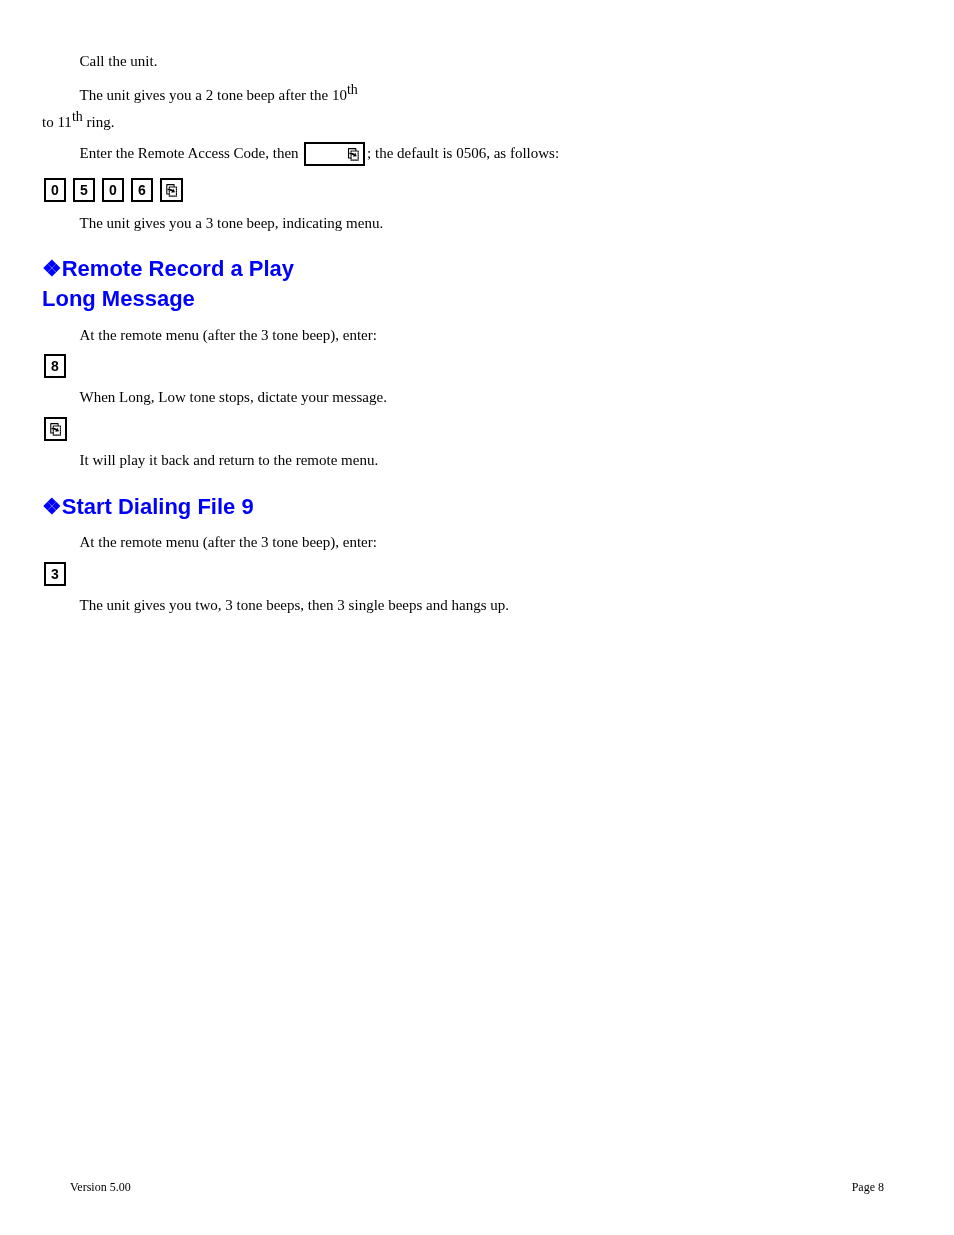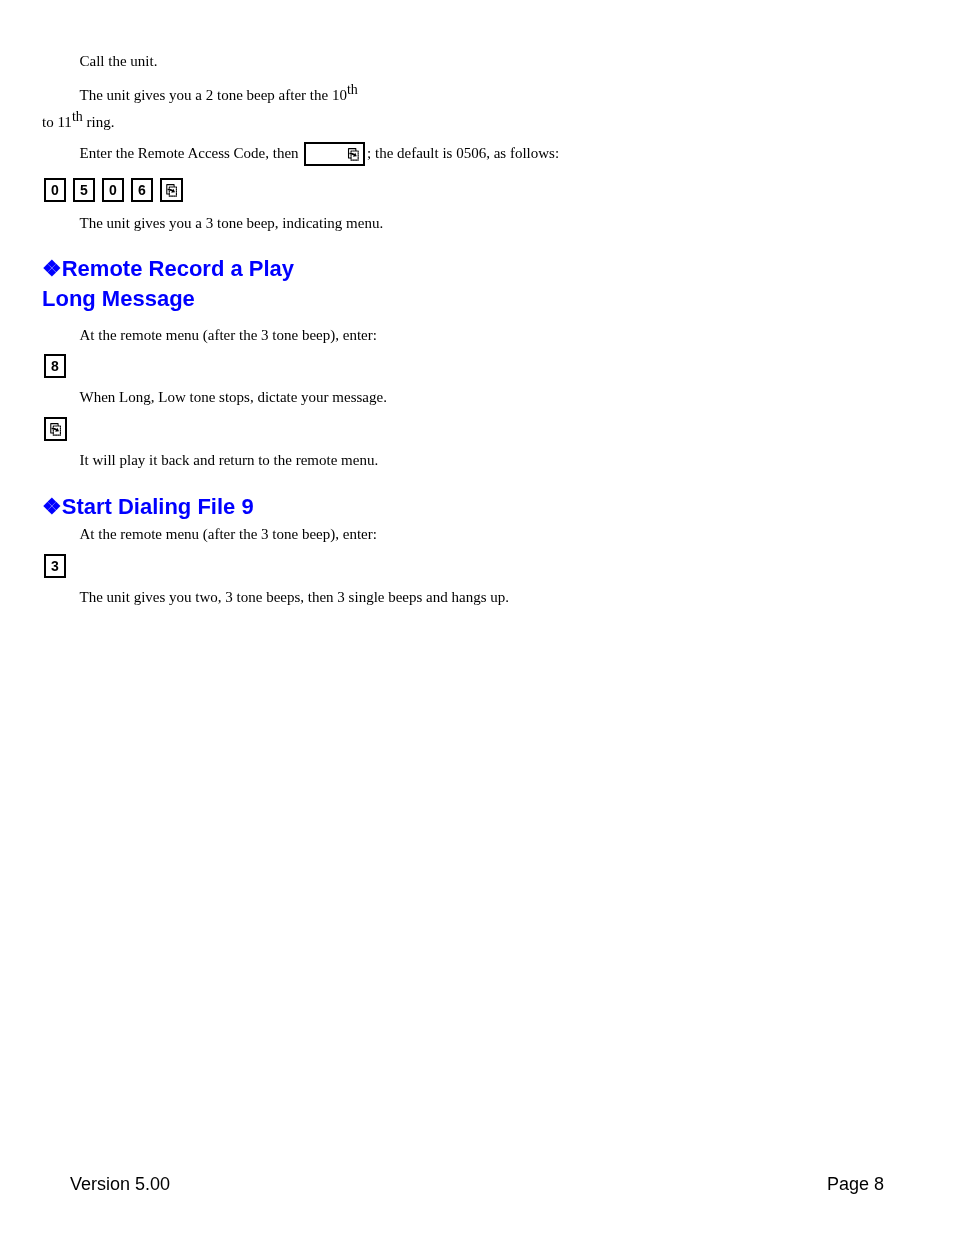"❖Start Dialing File 9" .section-heading-left { margin: 20px 0 2px 0 -> 20px 0 10px 0 }
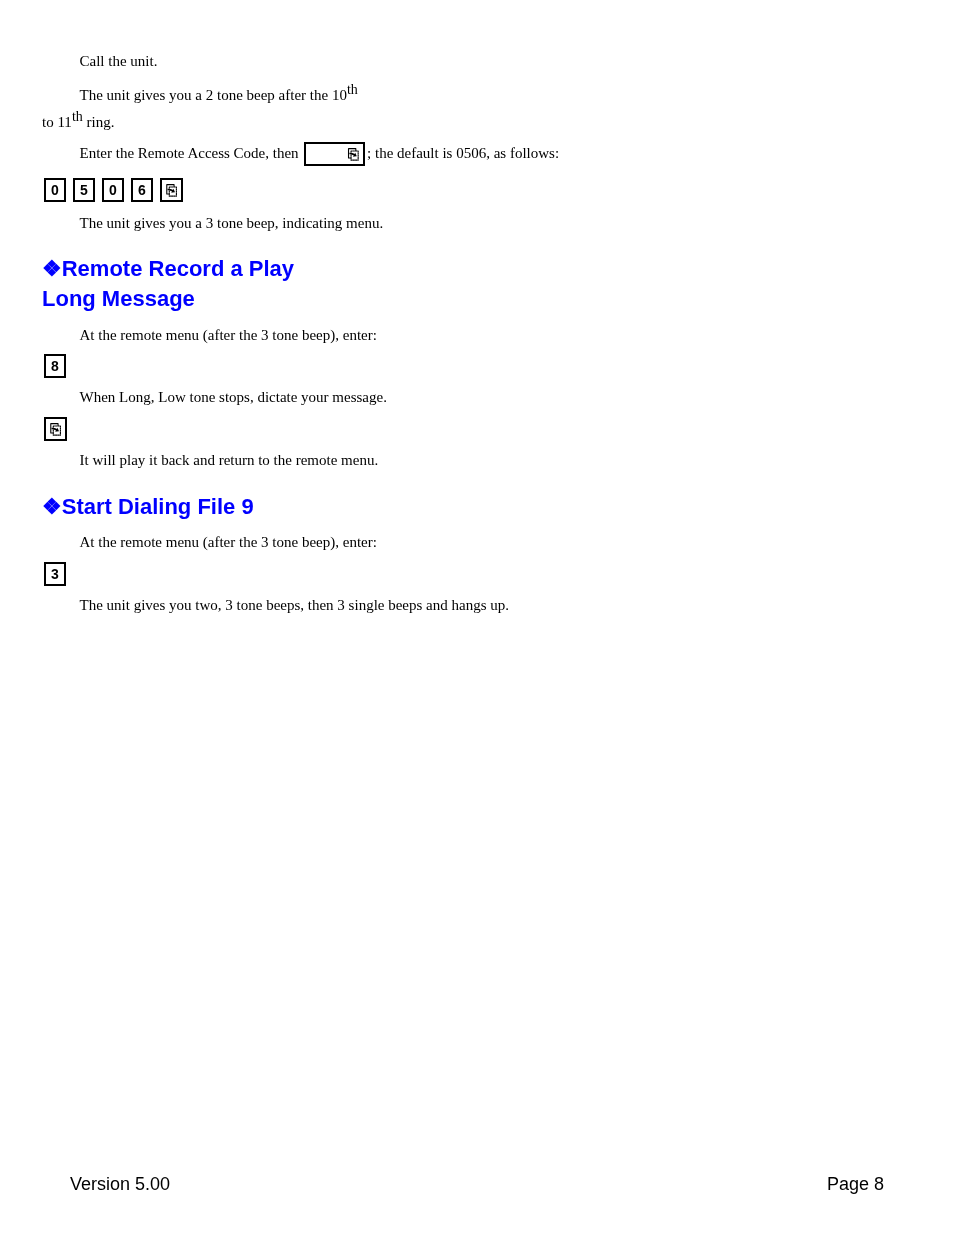"Version 5.00" .footer { font-family: Liberation Sans, sans-serif -> Liberation Serif, serif; font-size: 18px -> 12px }
